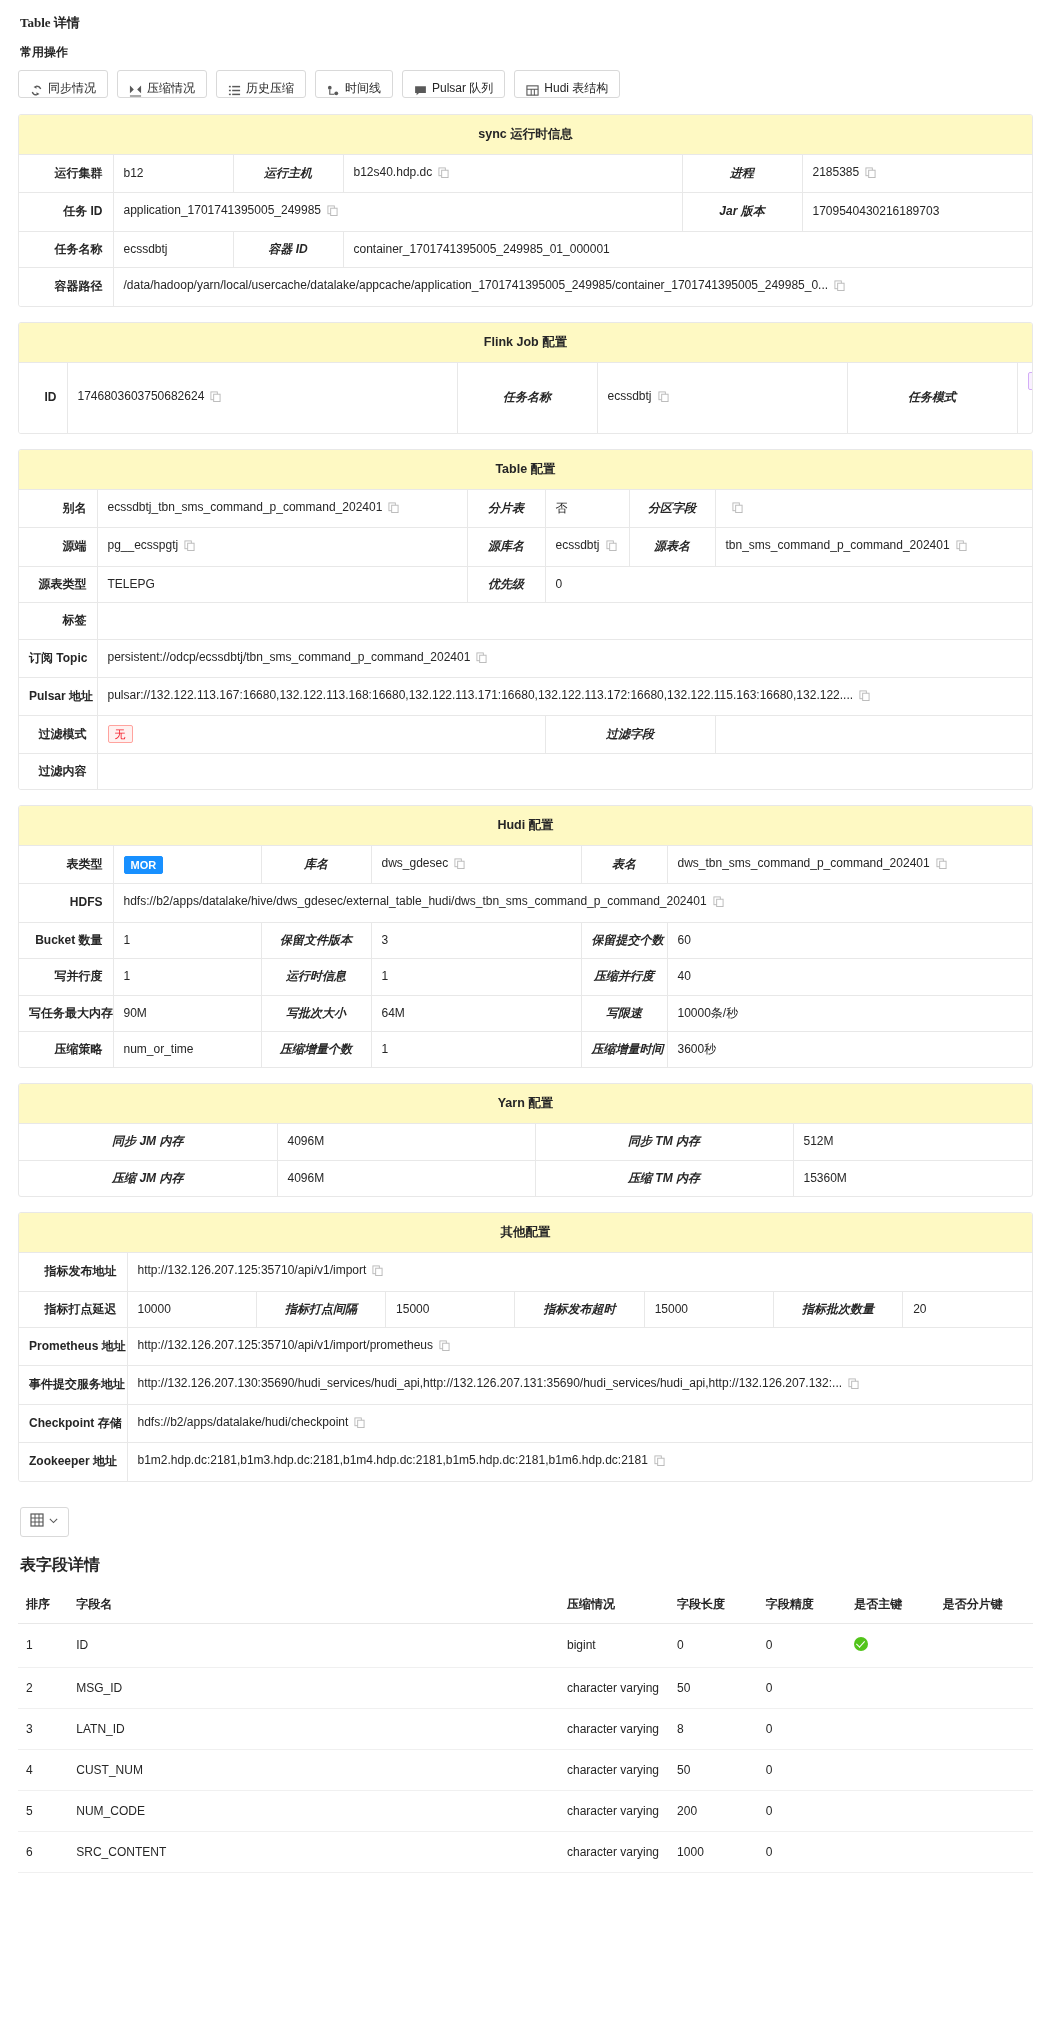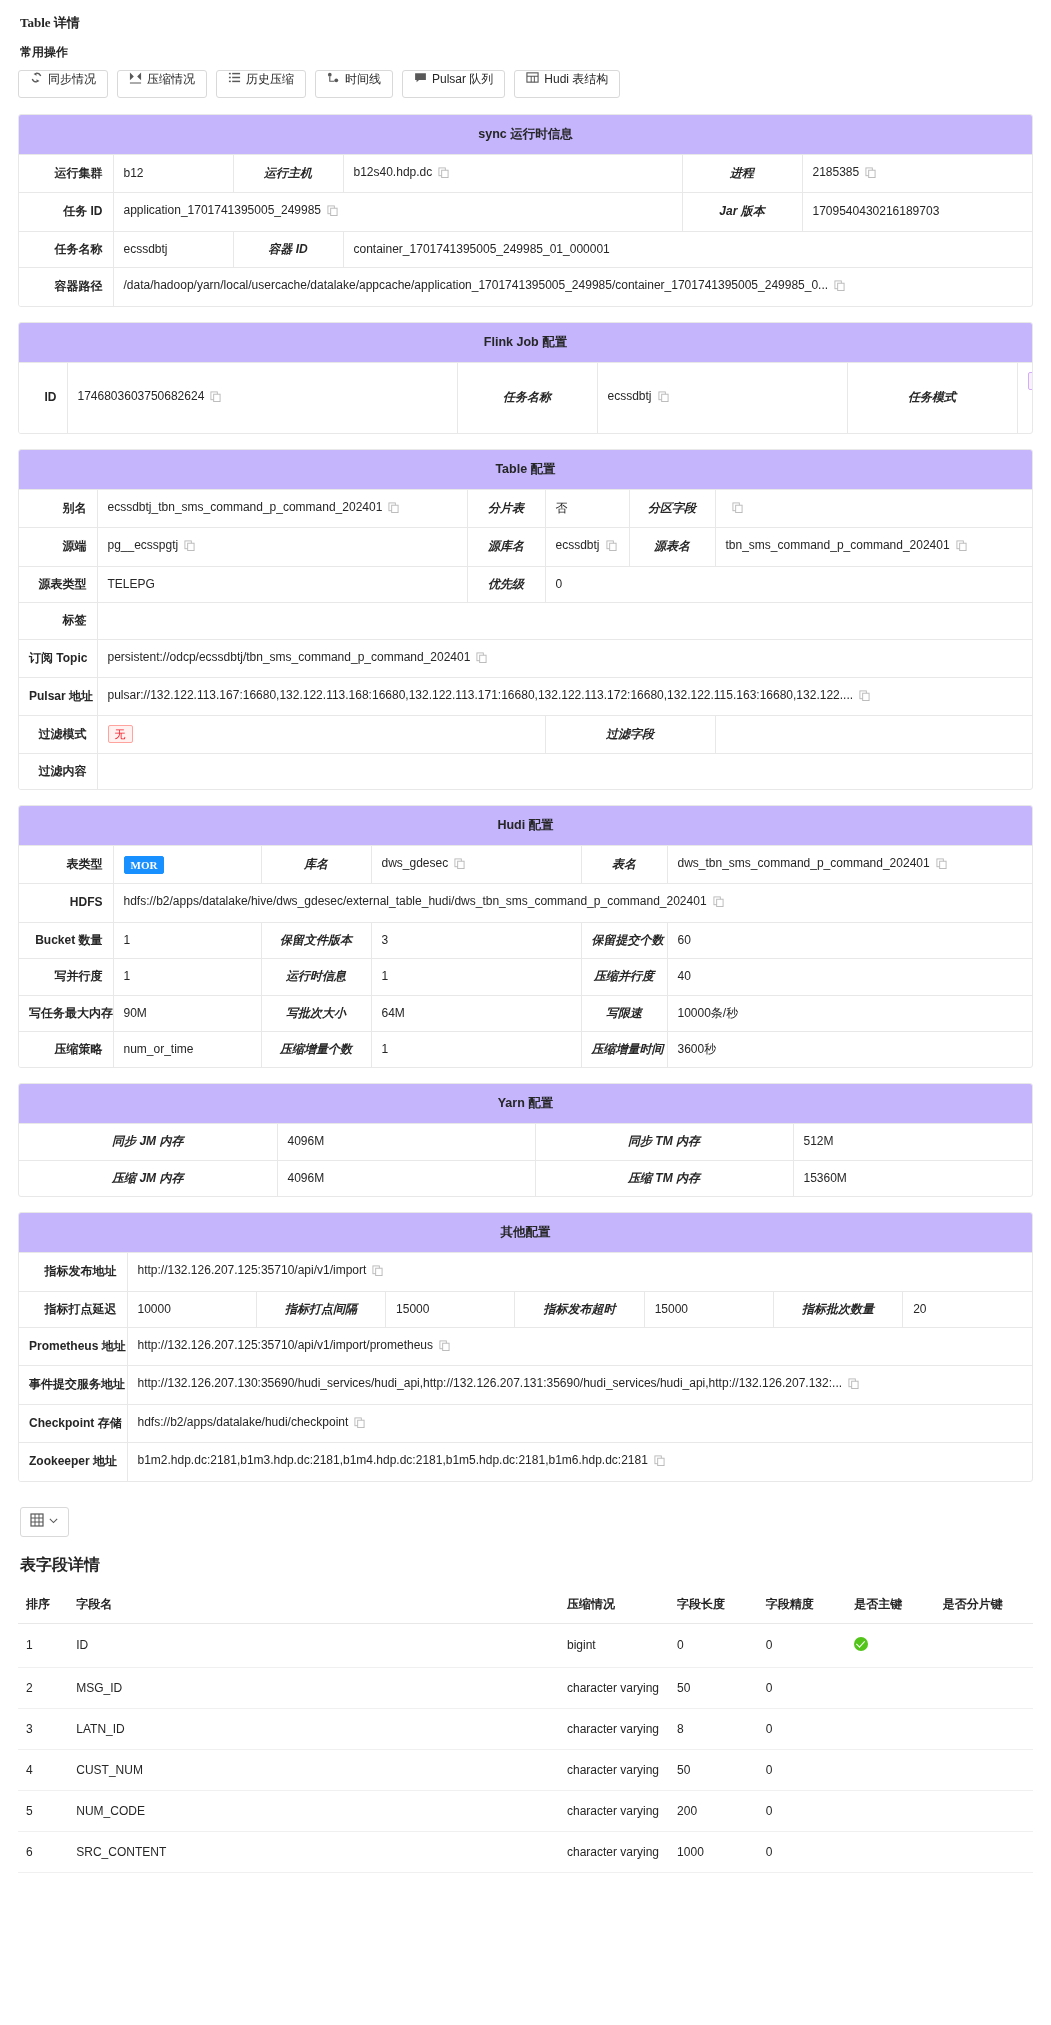"同步情况" .tbtn { align-items: flex-start -> flex-end }
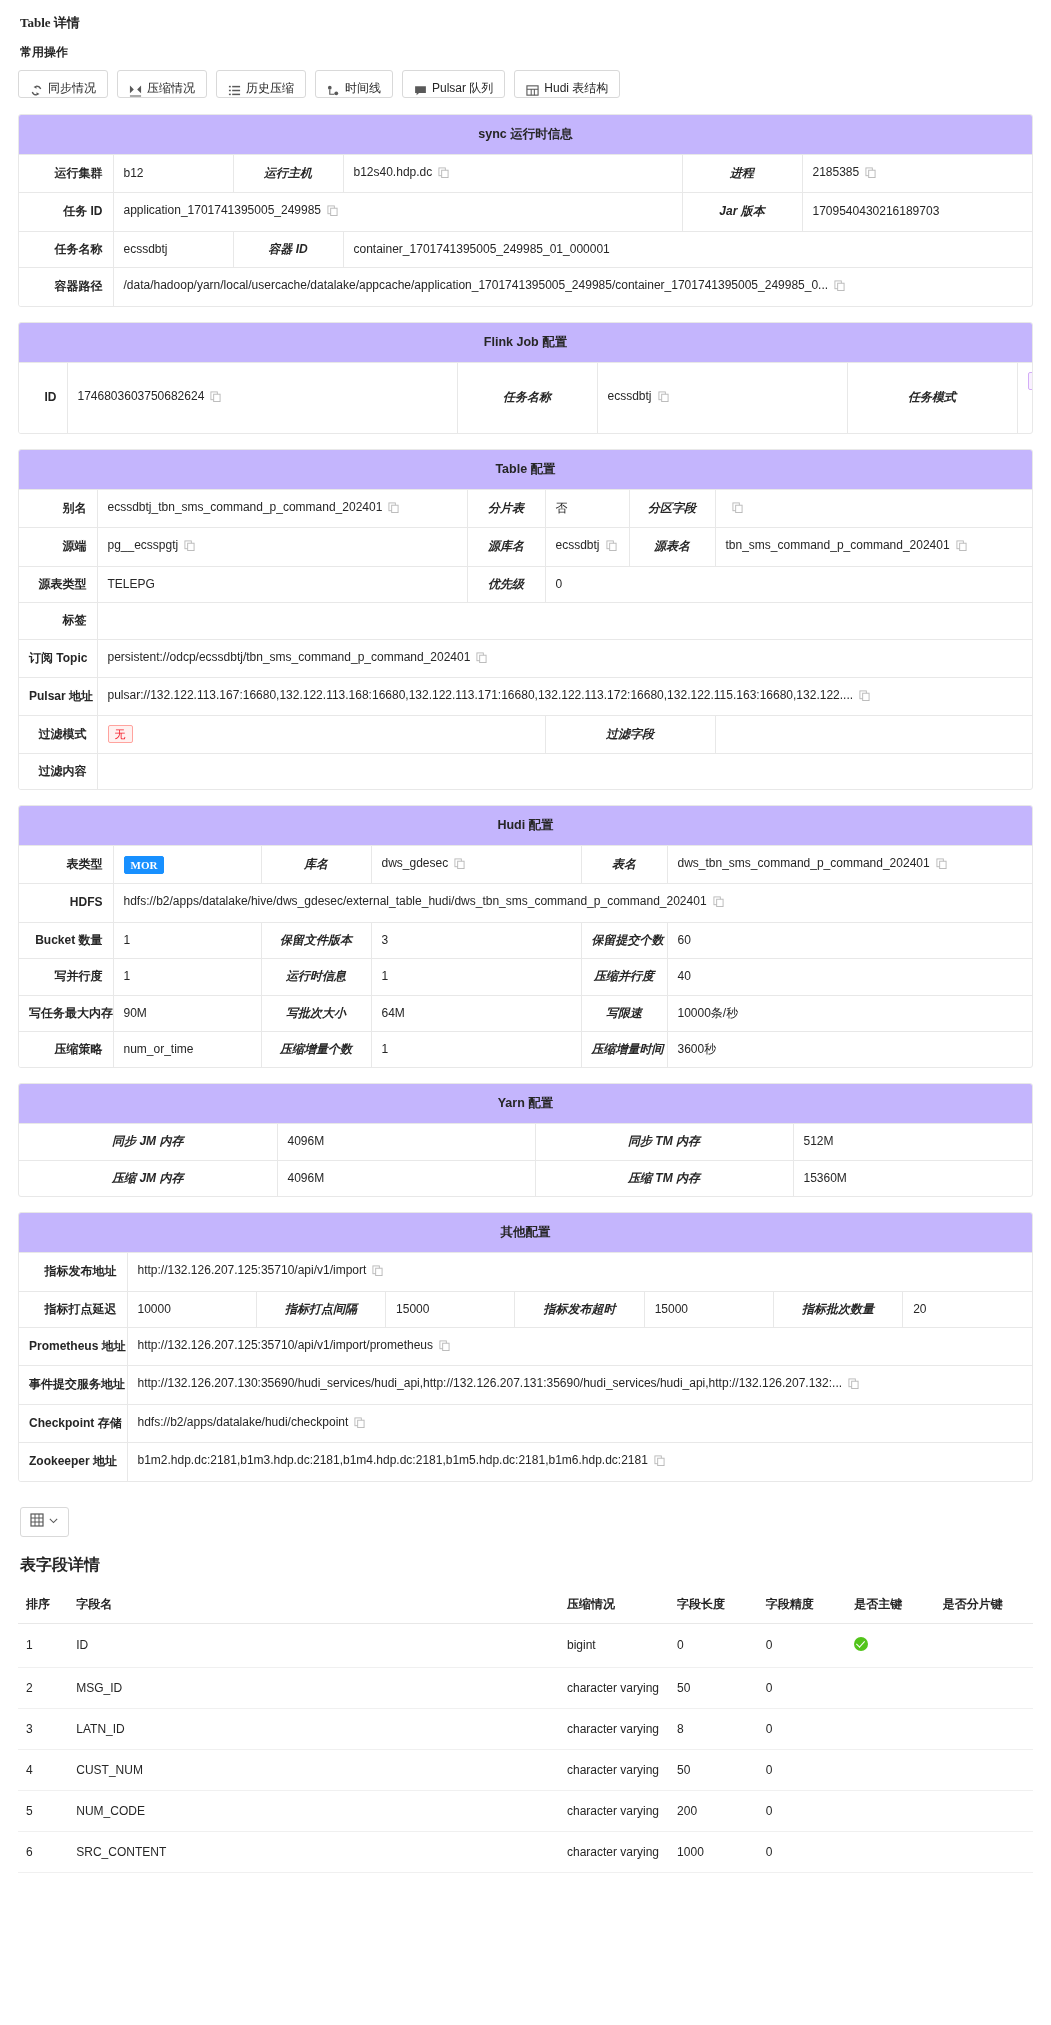"sync 运行时信息" .card-head { background: #c4b5fd -> #fef9c3 }
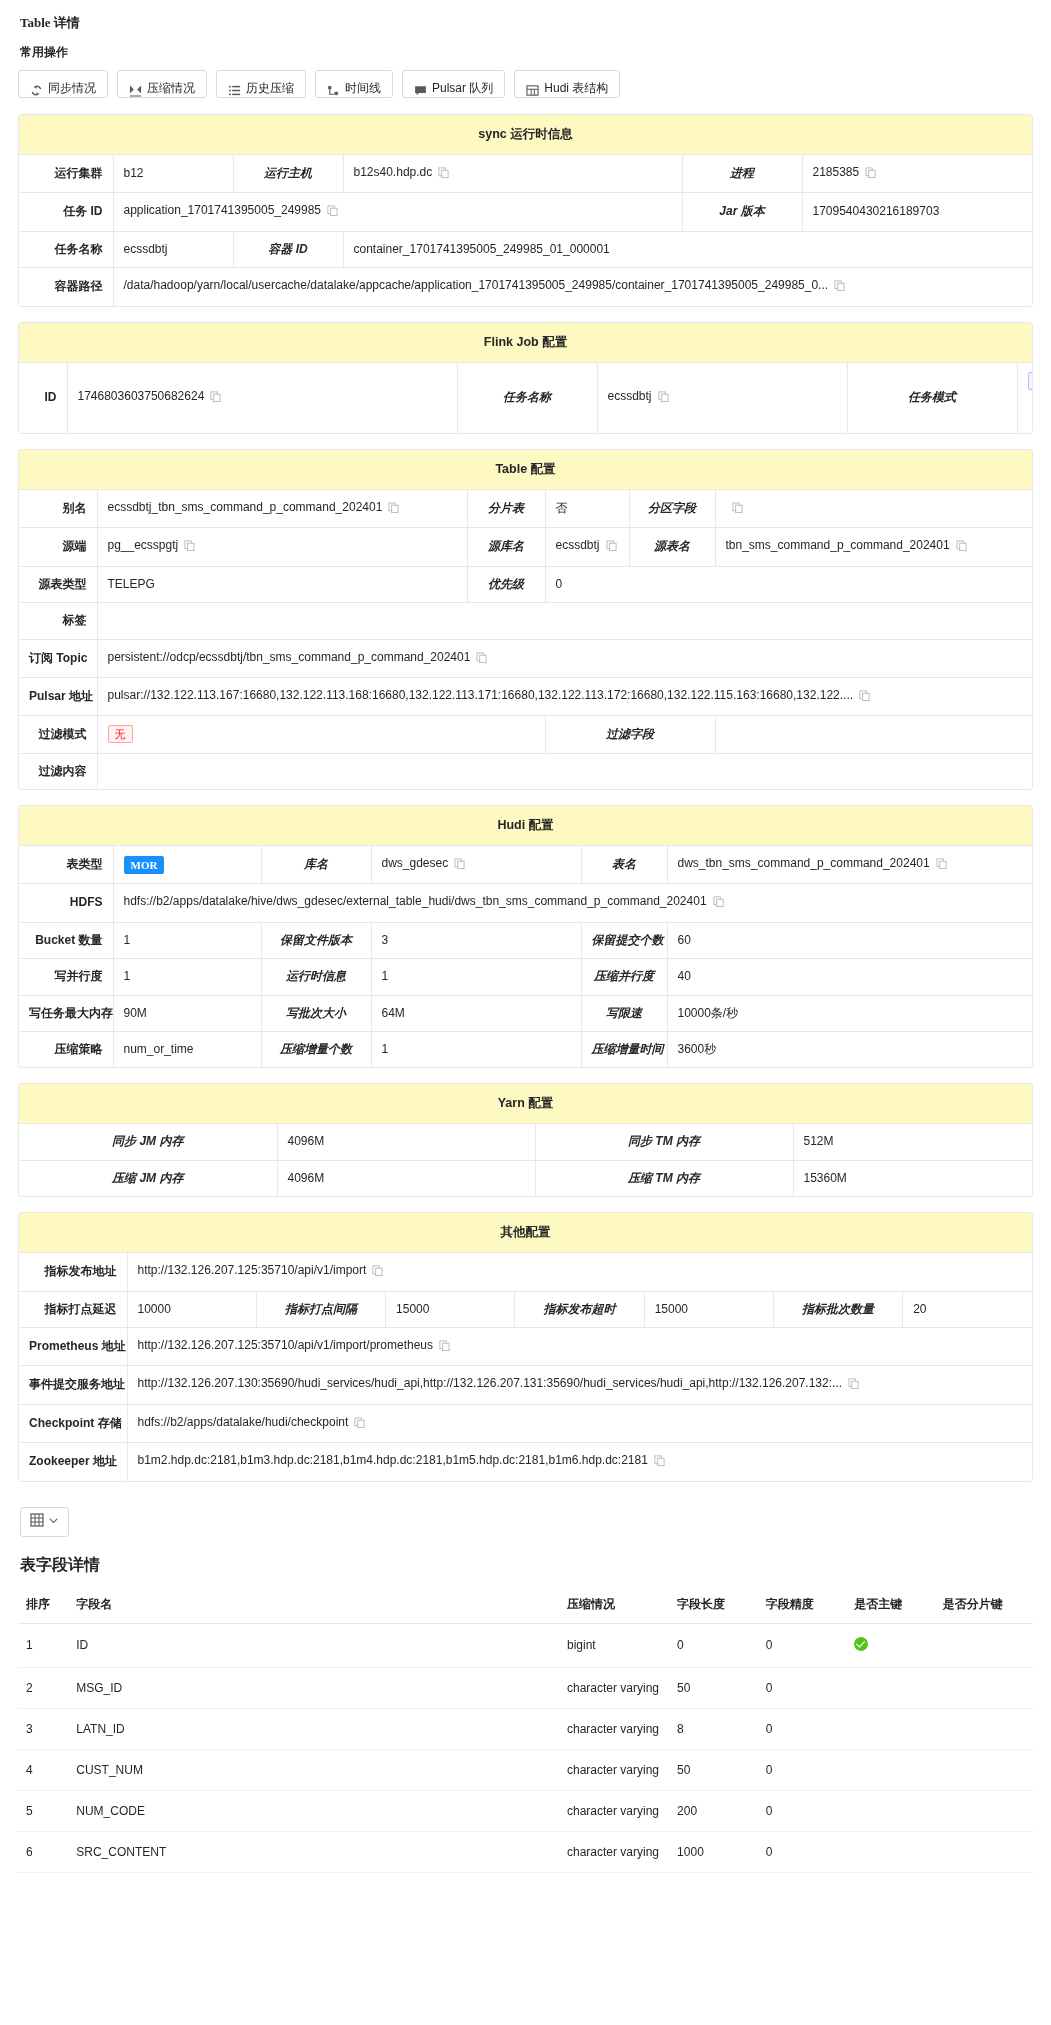"MOR" .tag-blue { font-family: Liberation Serif, serif -> none }
